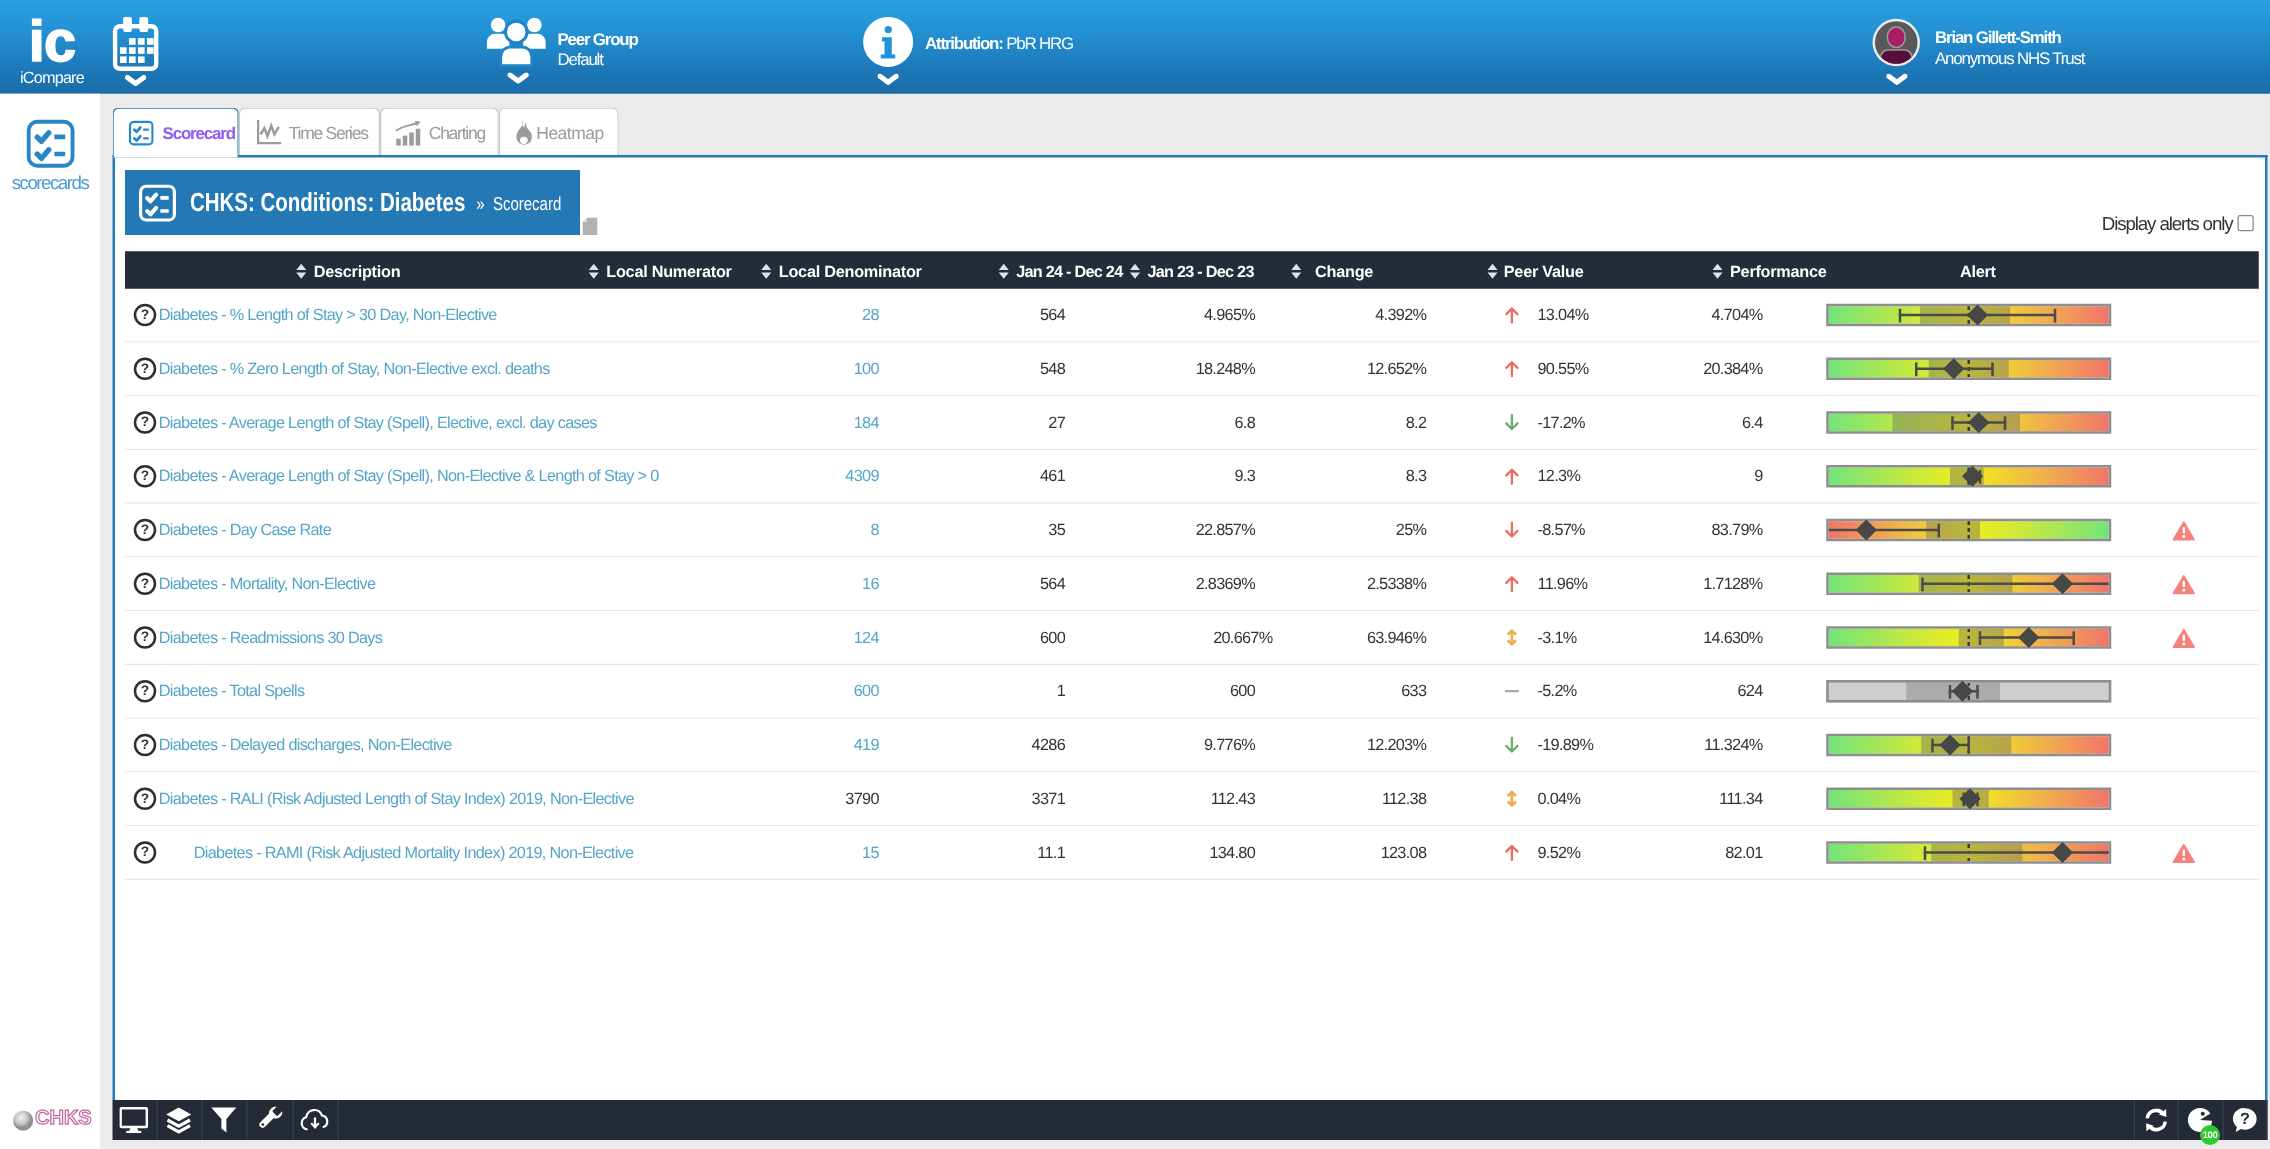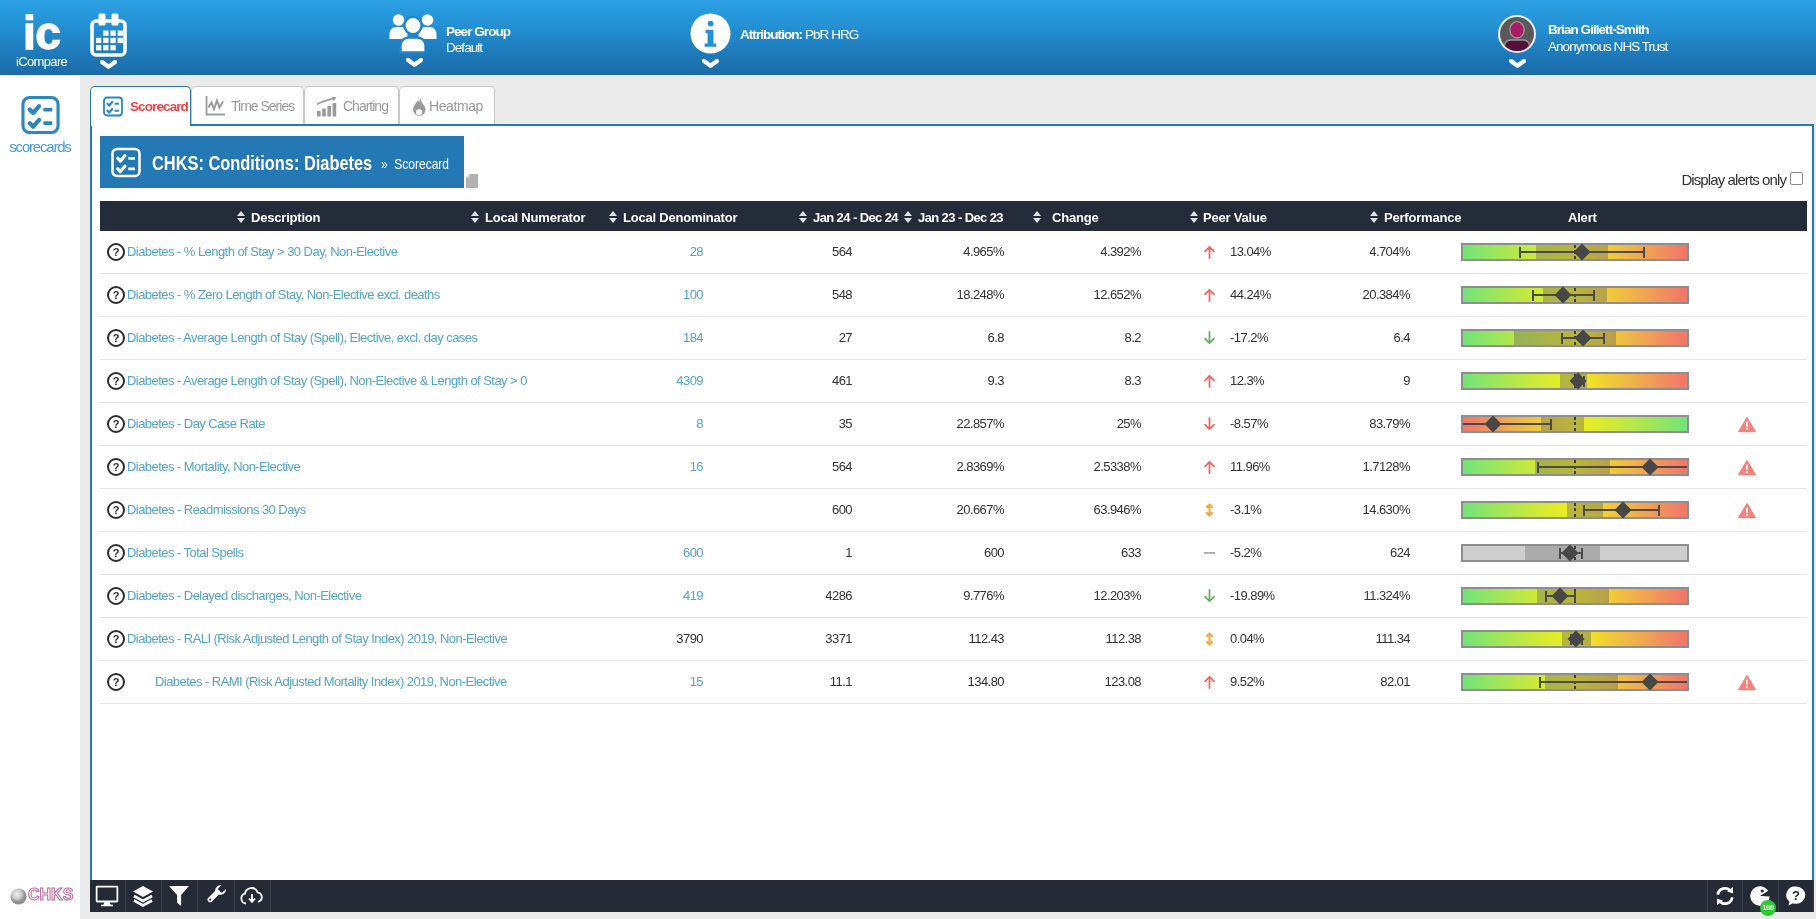"Scorecard" div.tlab { color: #ef4444 -> #8b5cf6 }
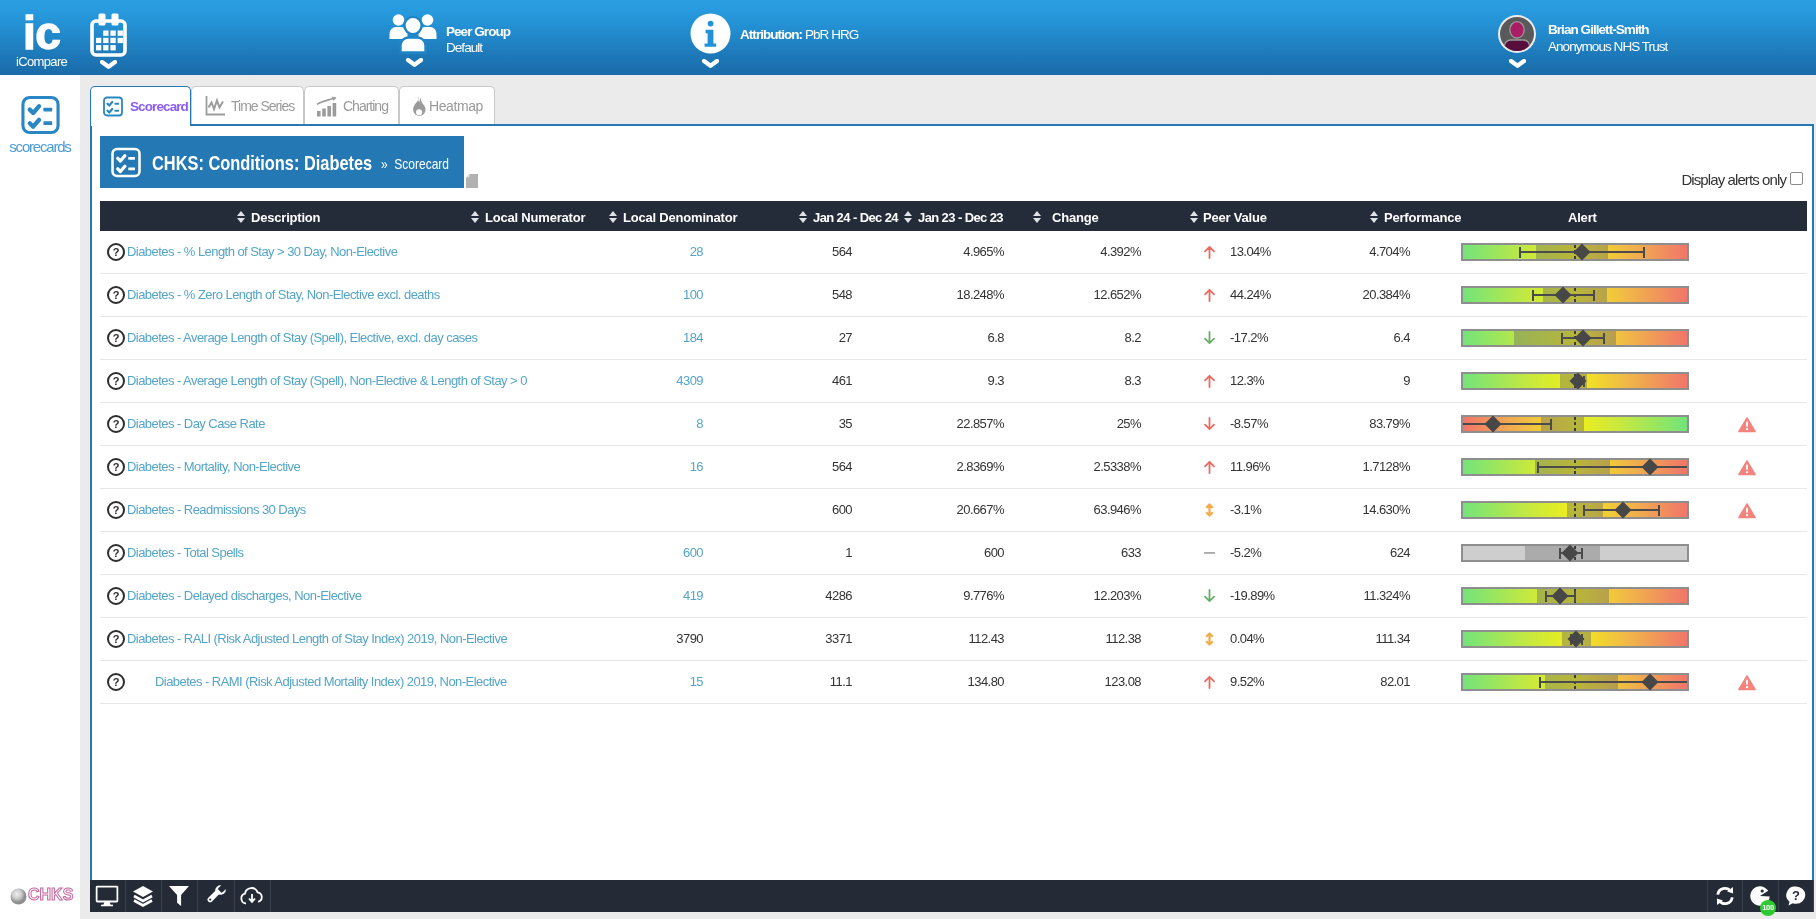"44.24%" div.cell { text: 44.24% -> 90.55% }
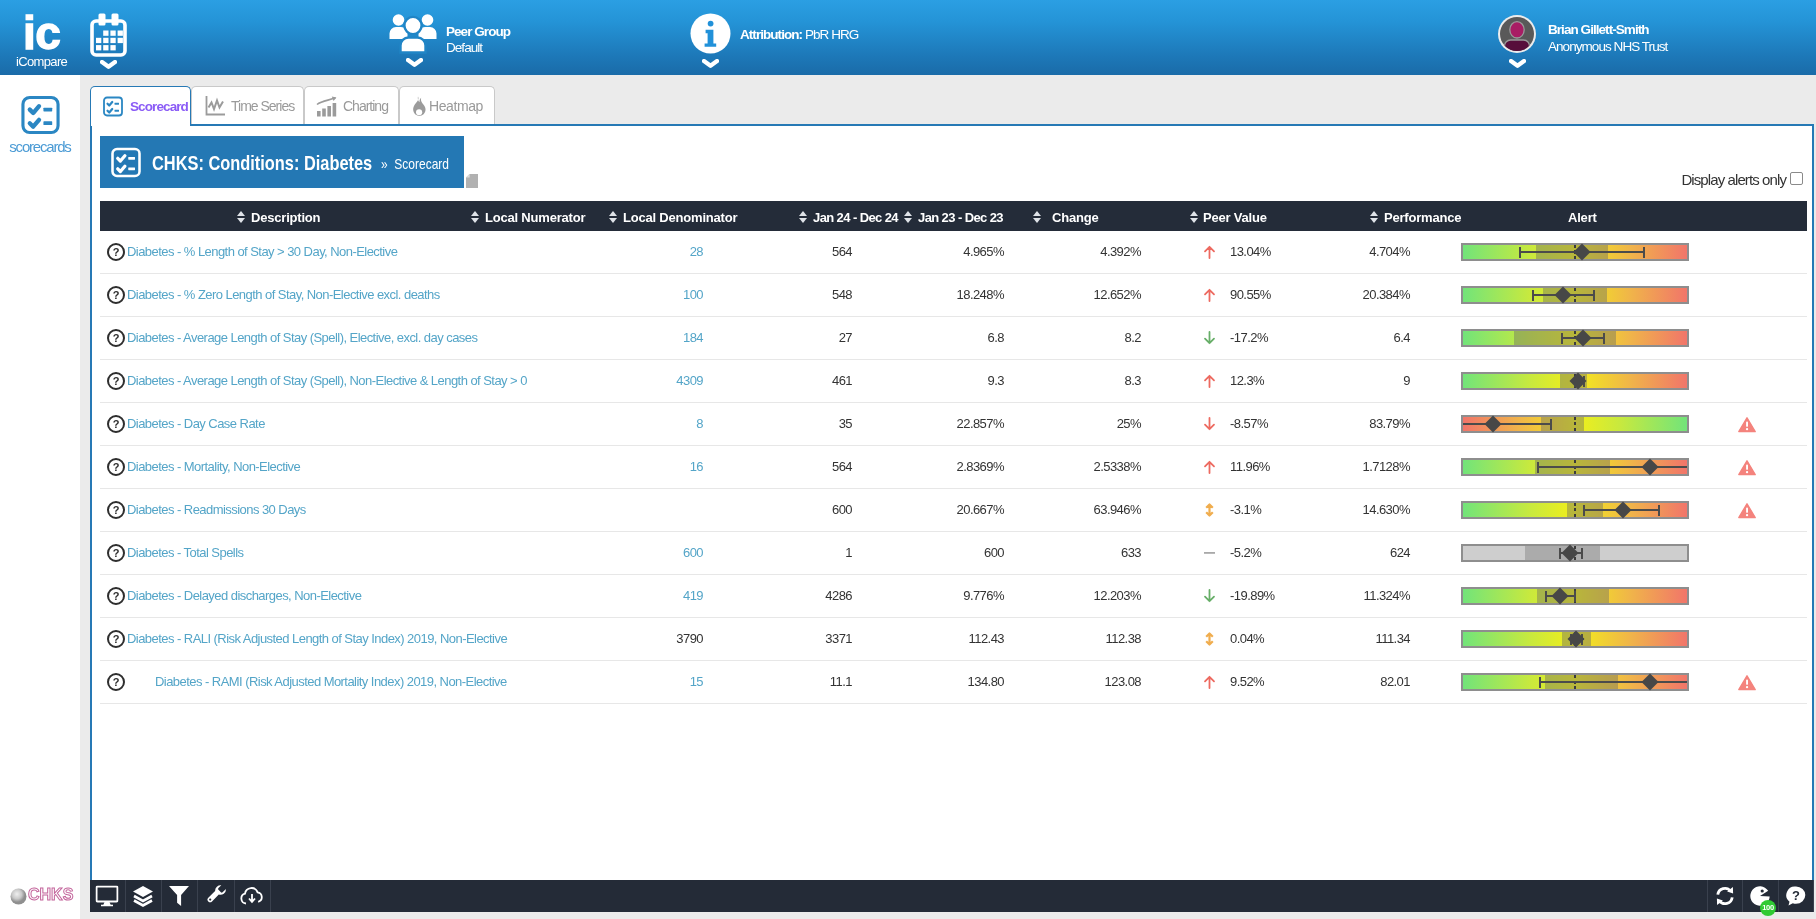"124" div.cell { html: none -> <div>124</div> }
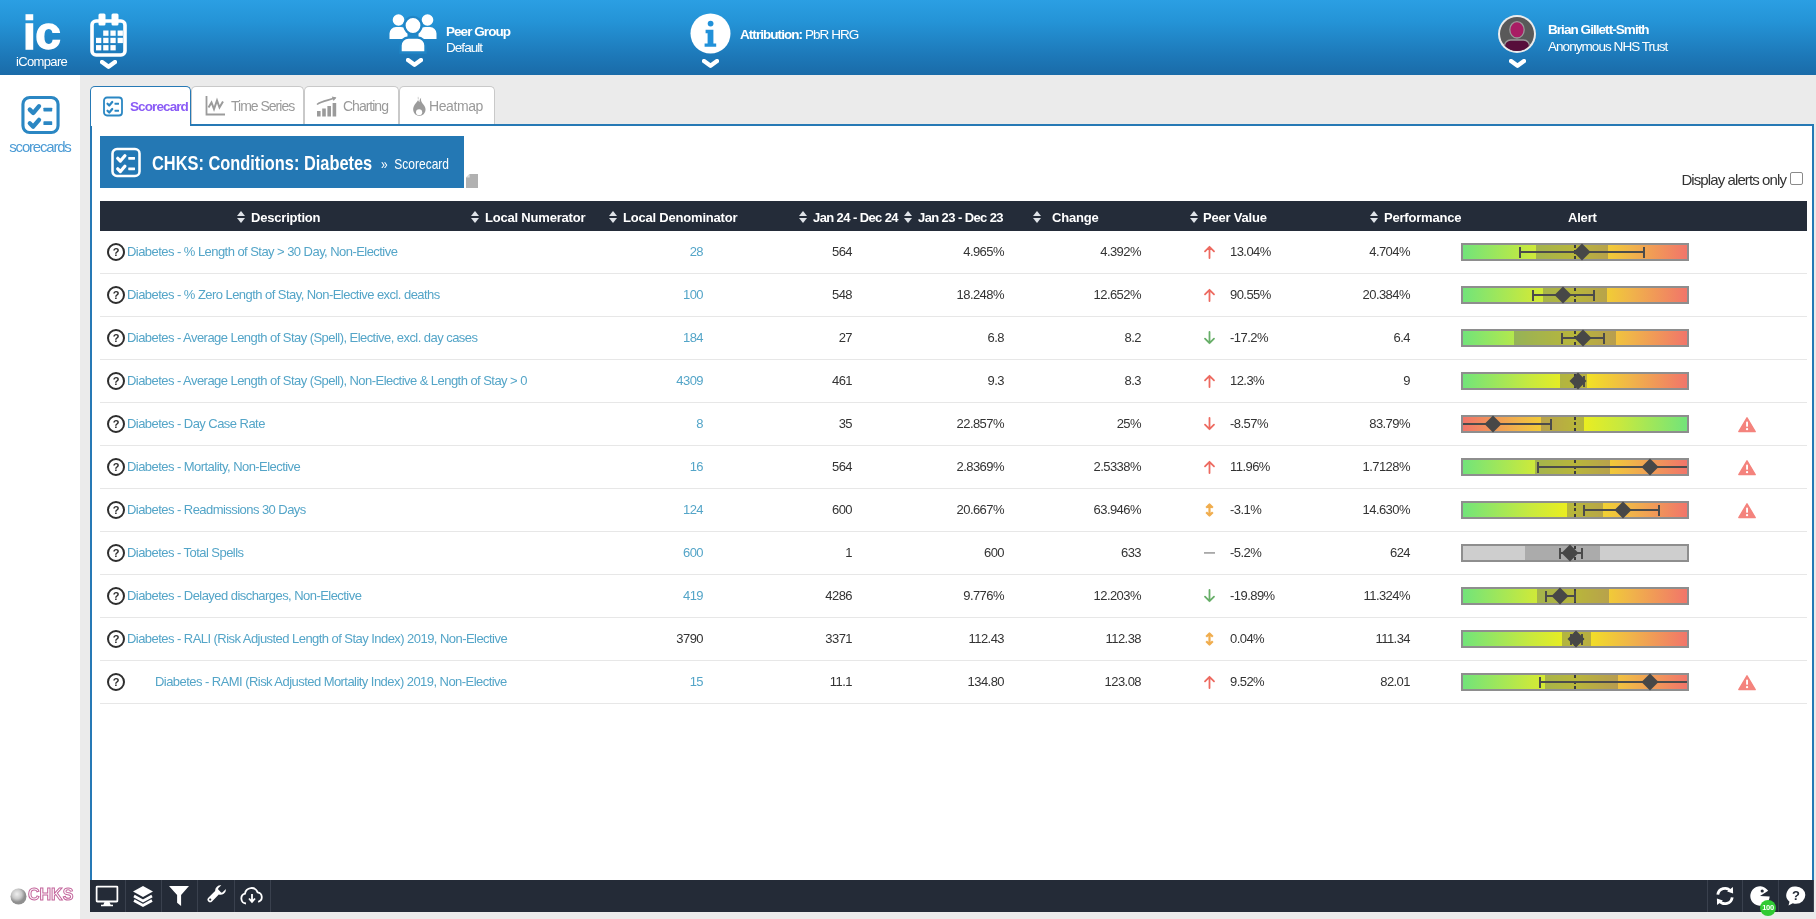"20.667%" div.cell { left: 0 -> 14px }
